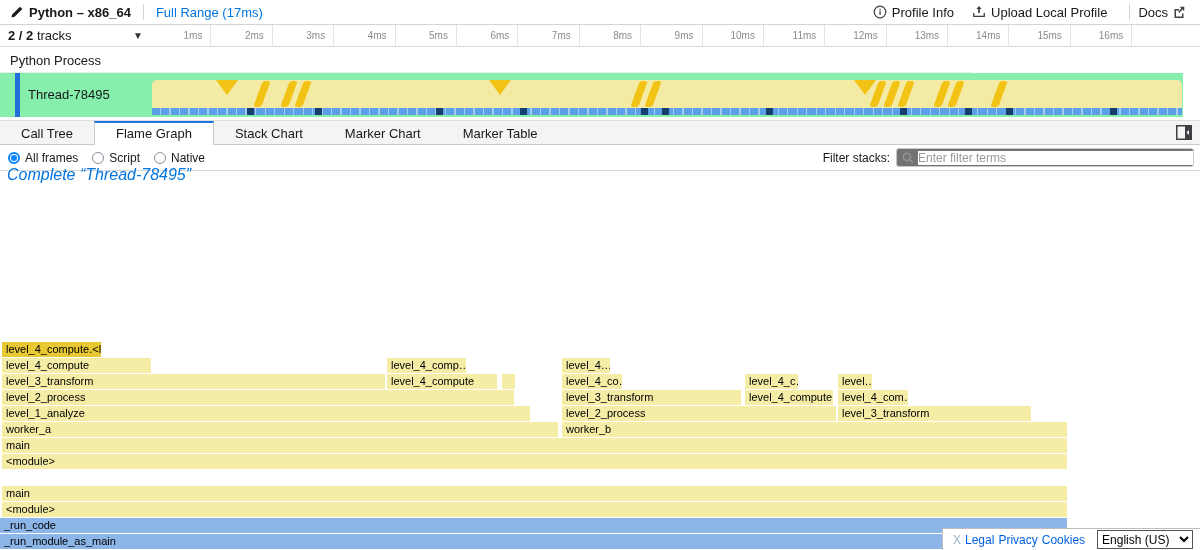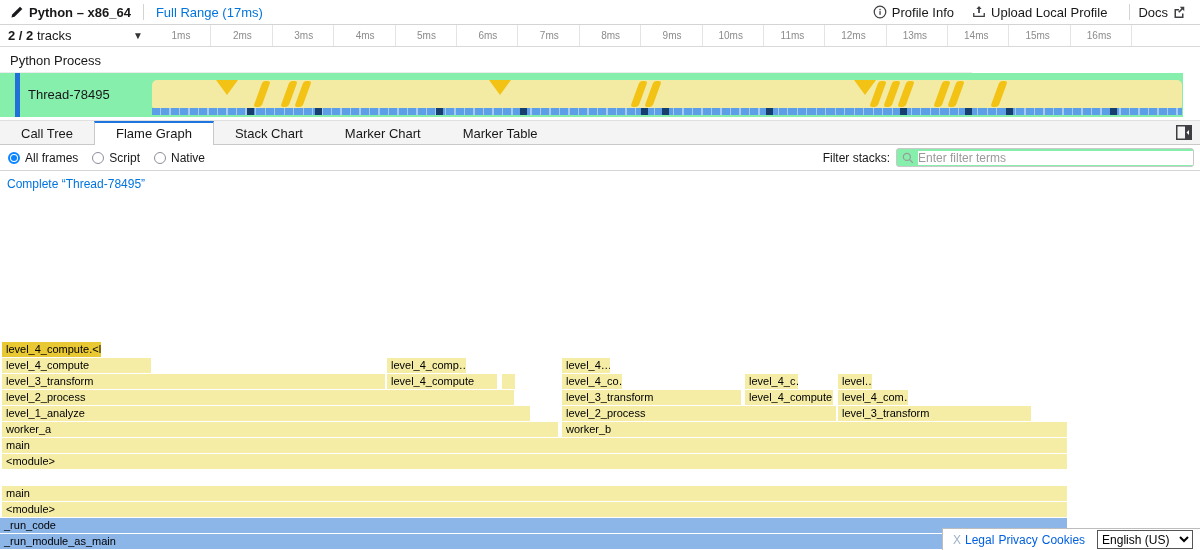"1ms" .tick { padding-right: 20px -> 8px }
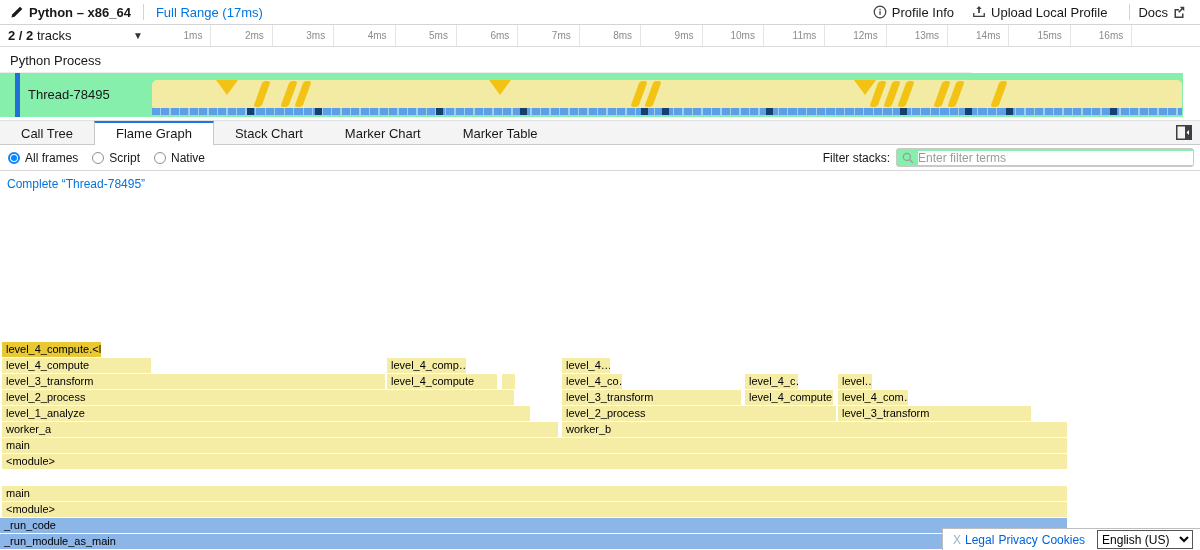"Enter filter terms" #filter-input-wrap { background: #86efac -> #737373 }
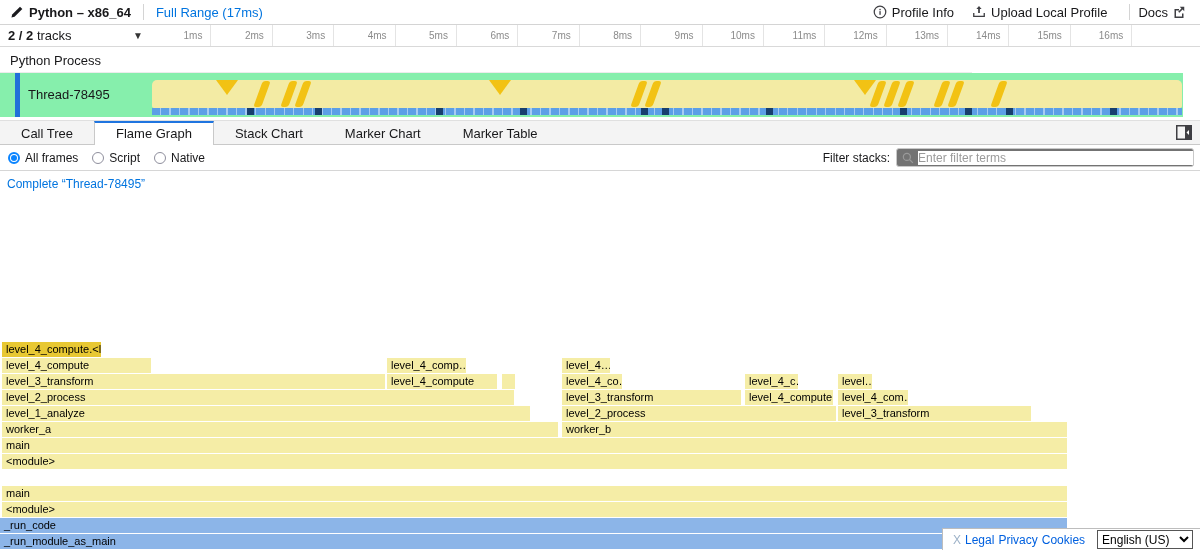"Complete “Thread-78495”" #breadcrumb { font-size: 12px -> 16px; font-style: none -> italic; top: 177px -> 166px }
